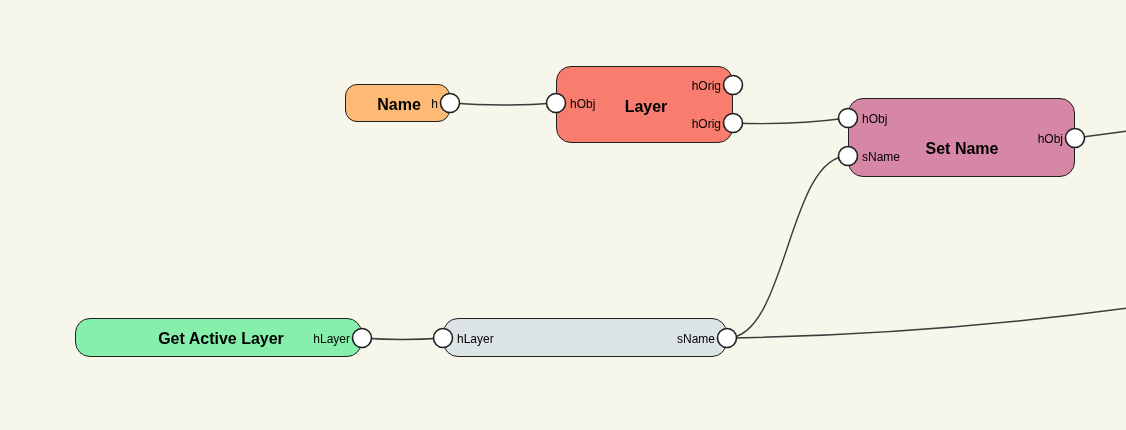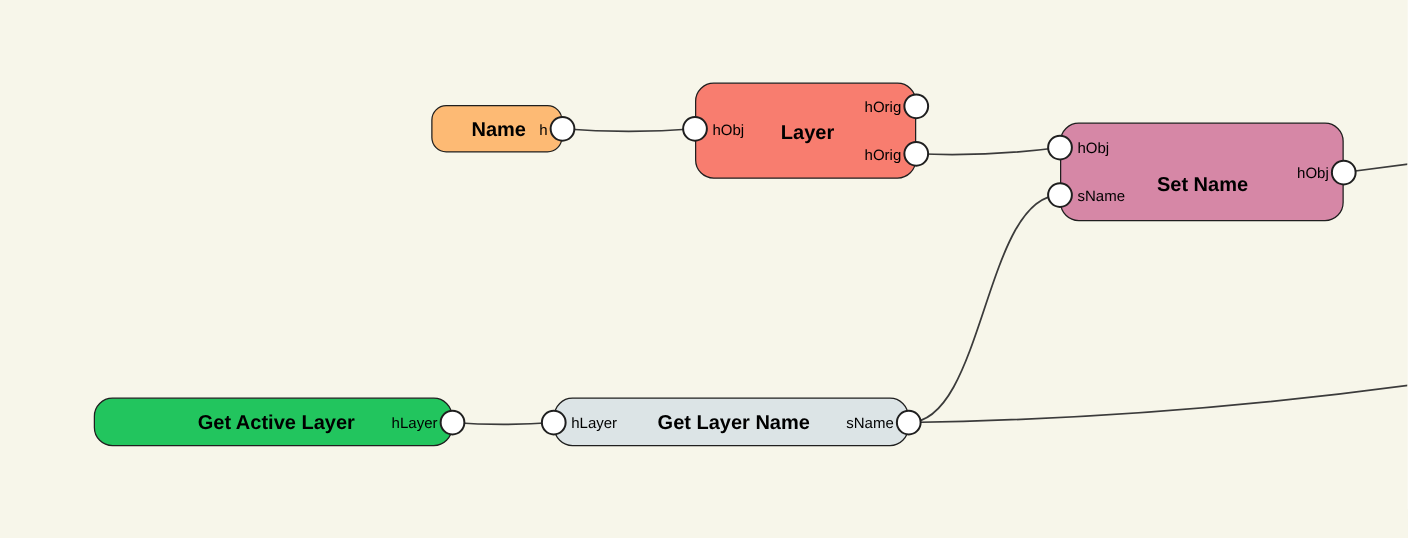"Get Active Layer" div.node { background: #22c55e -> #86efac }
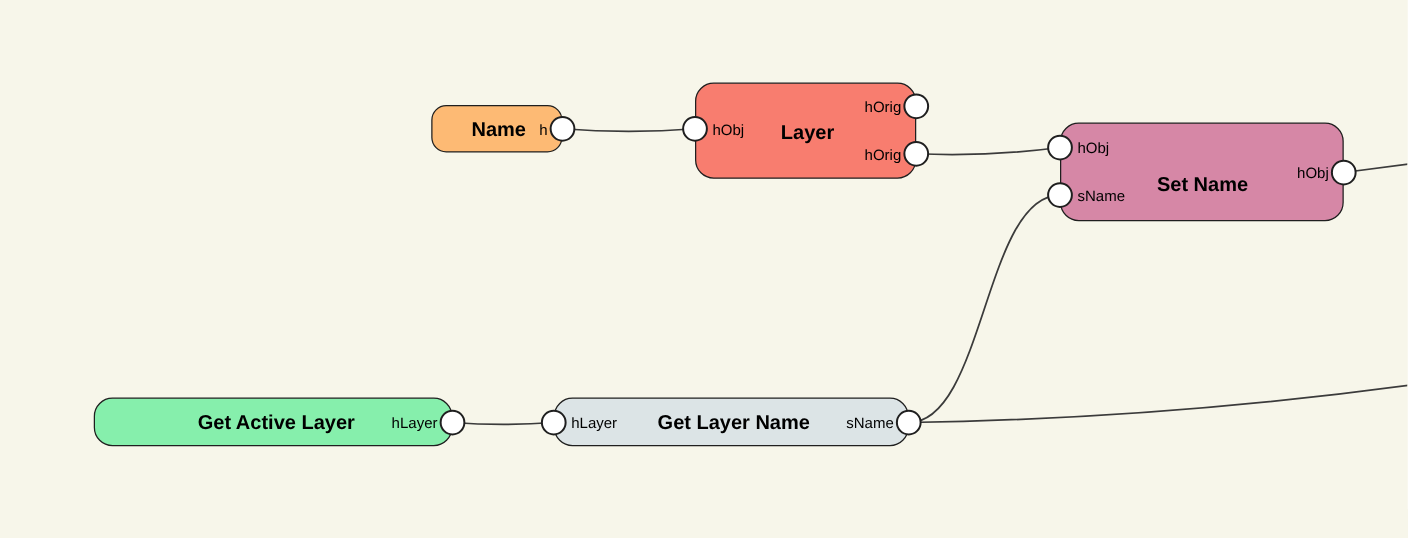"Get Layer Name" span.node-title { html: <span>Get Layer Name</span> -> none }
